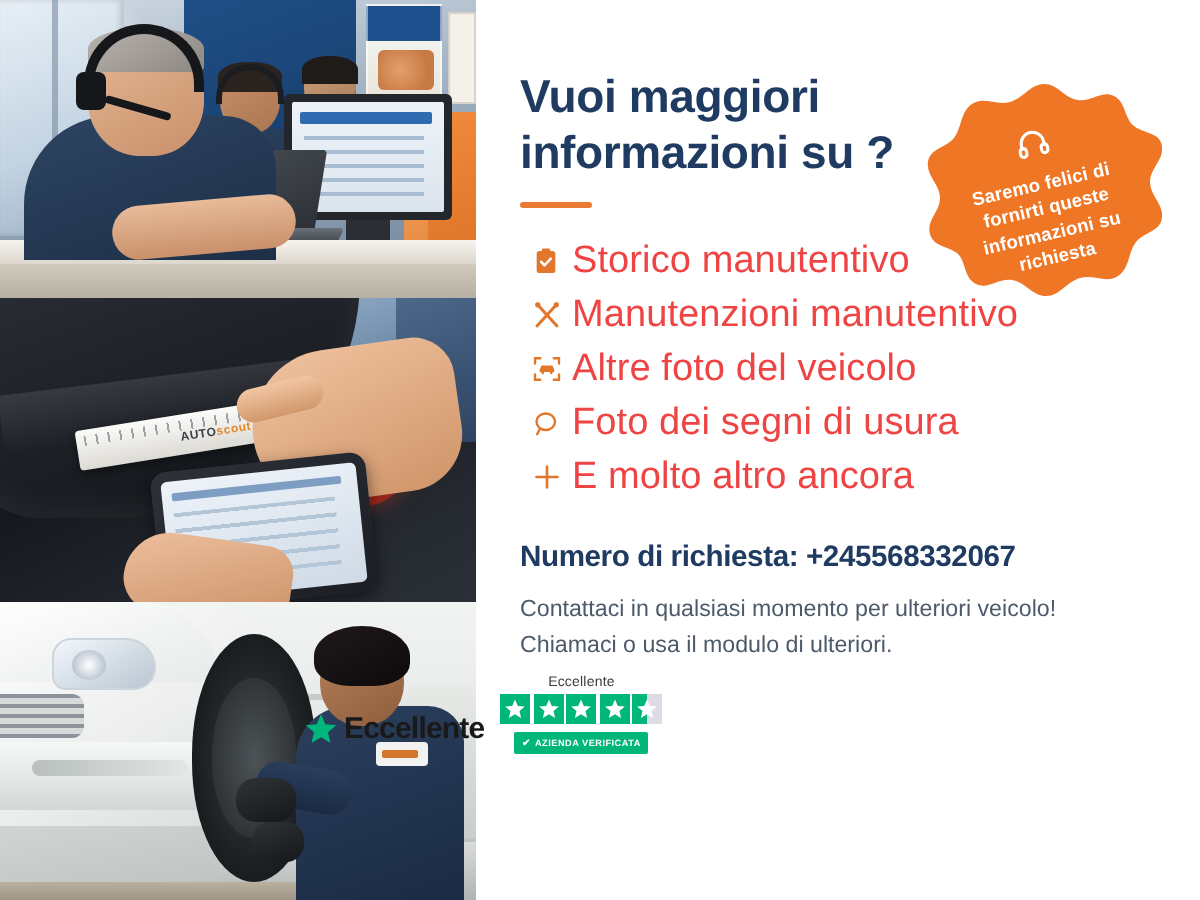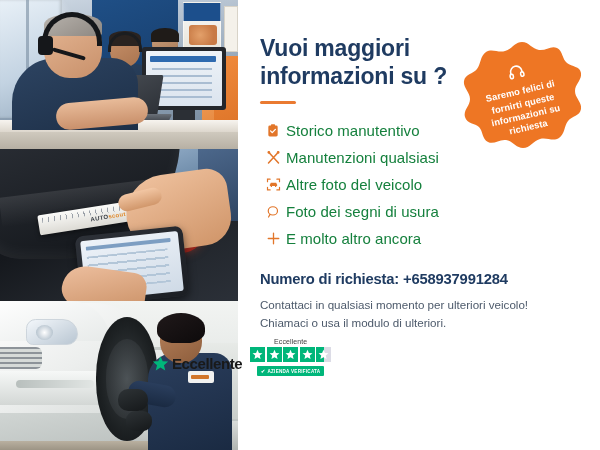"Storico manutentivo" .feature-label { color: #15803d -> #ef4444; font-size: 15px -> 19px }
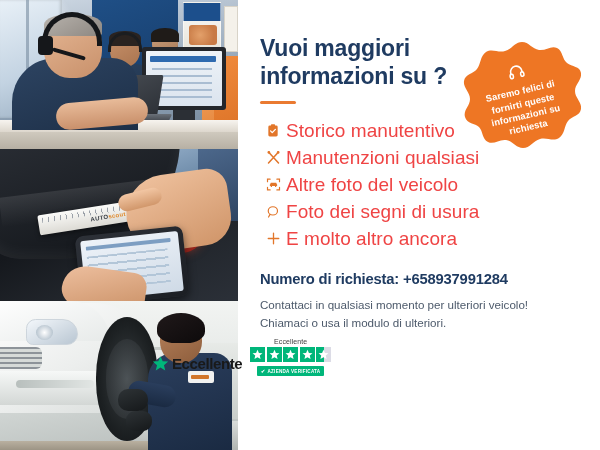"Manutenzioni qualsiasi" span.feature-label { text: qualsiasi -> manutentivo }
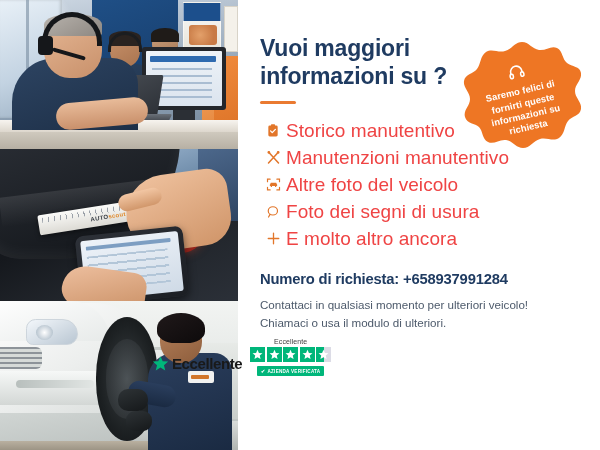"+658937991284" span { text: +658937991284 -> +245568332067 }
